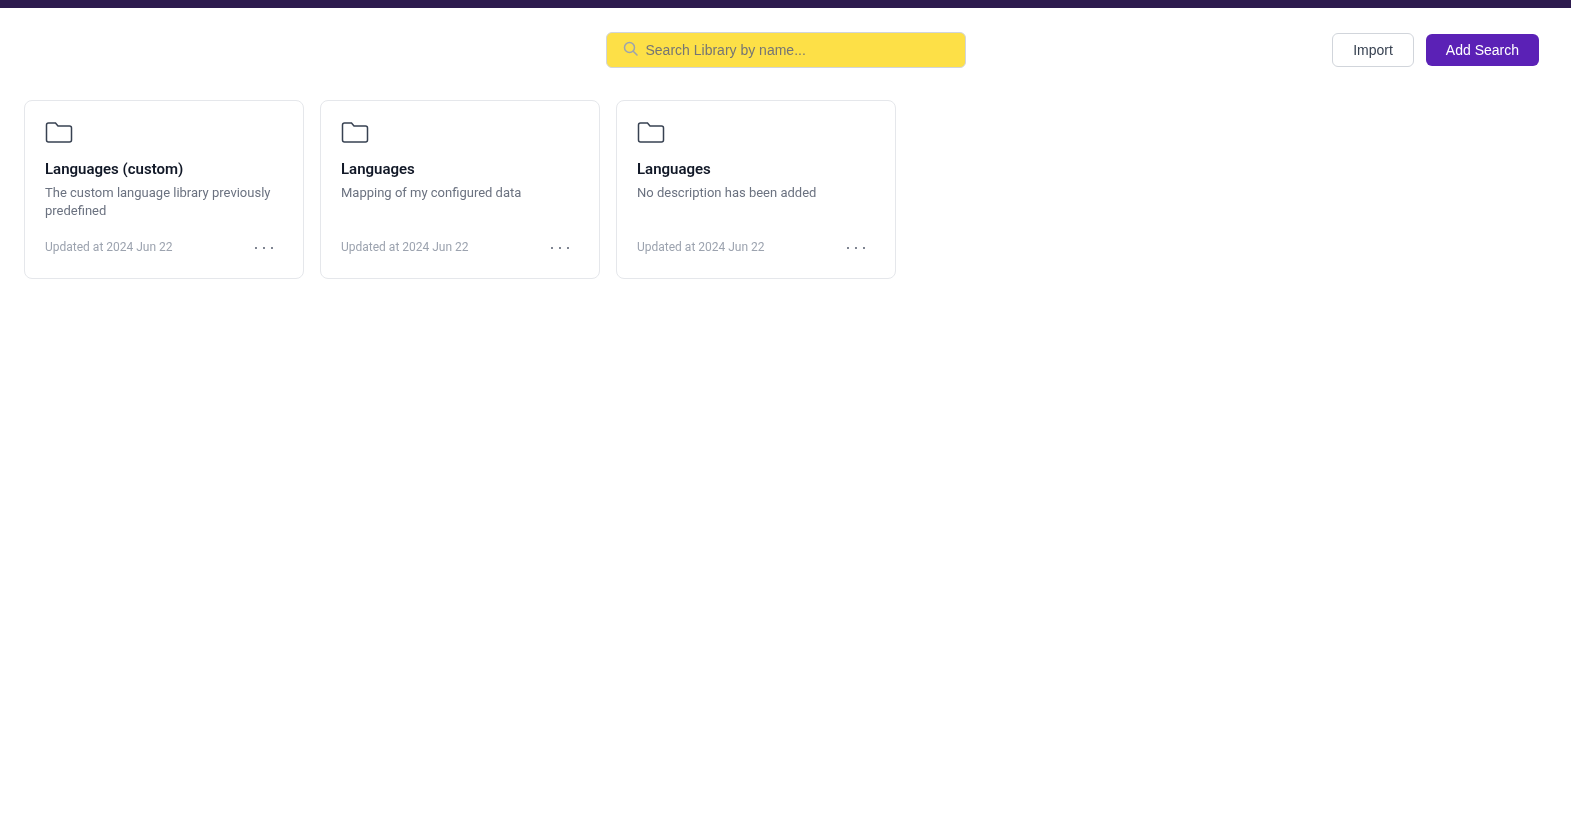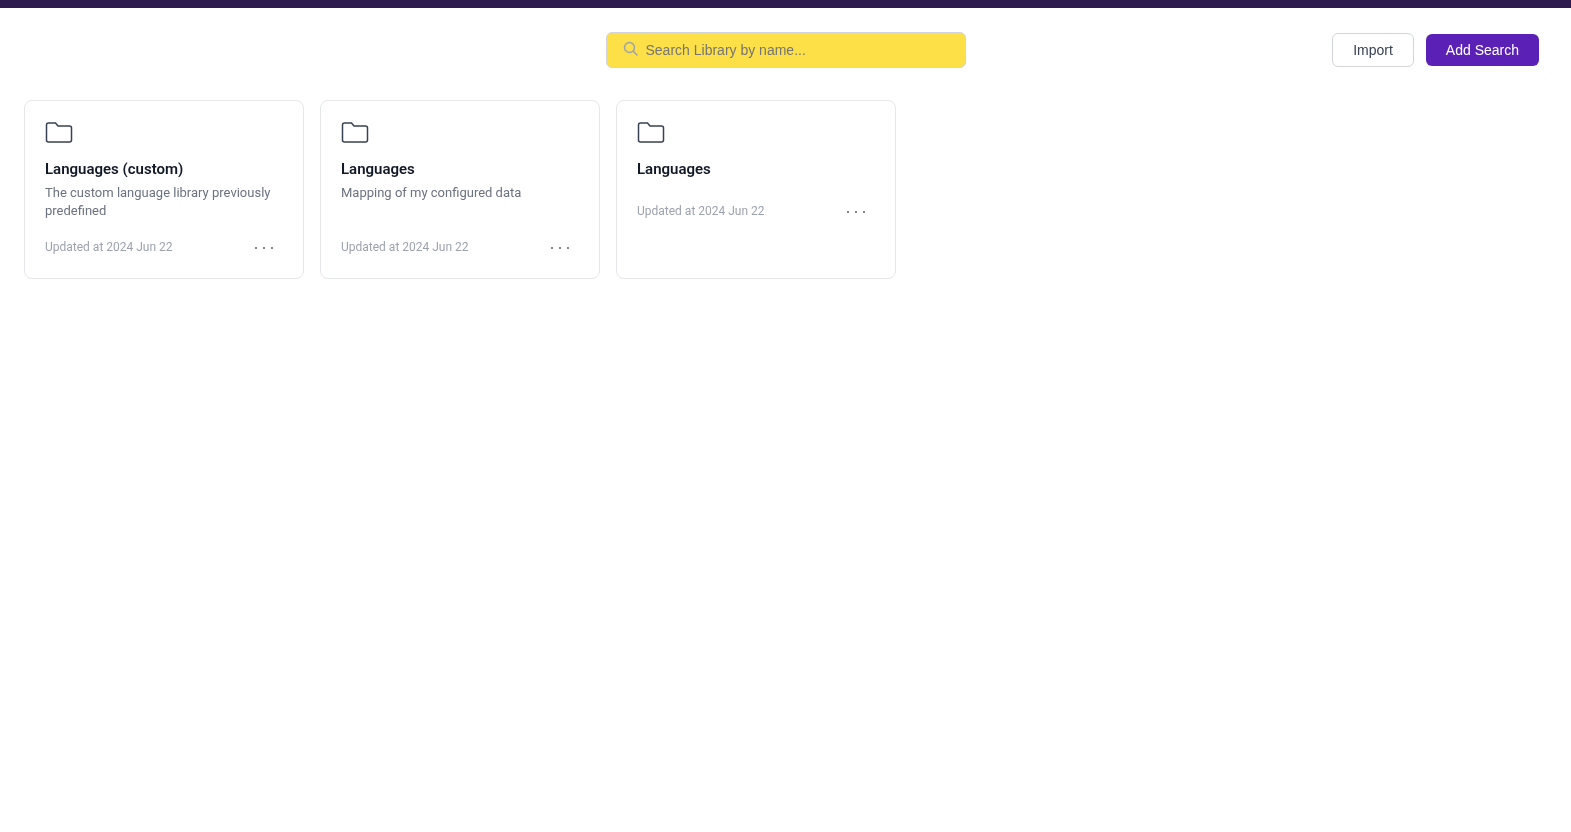"No description has been added" div.card-description { html: none -> <div>No description has been added</div> }
